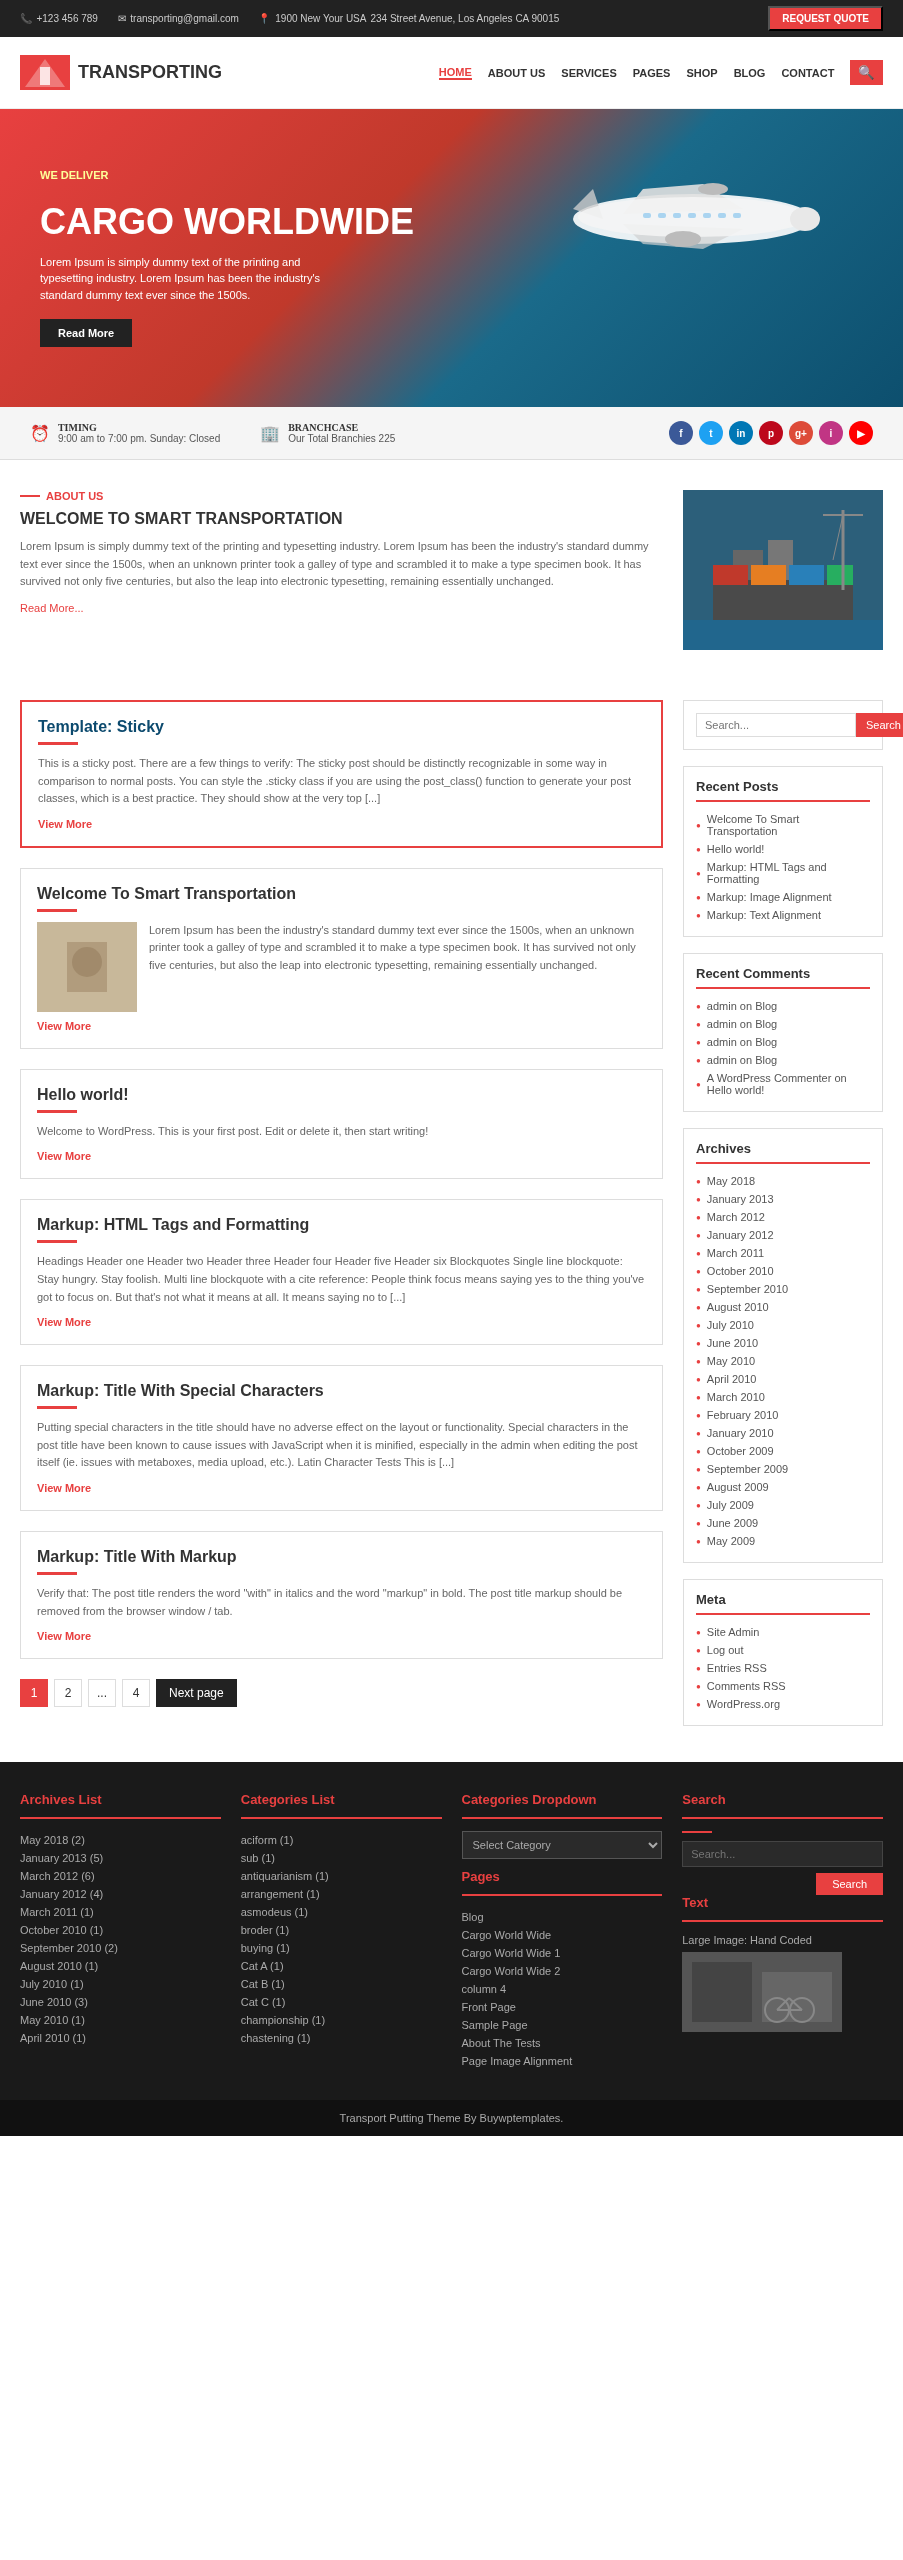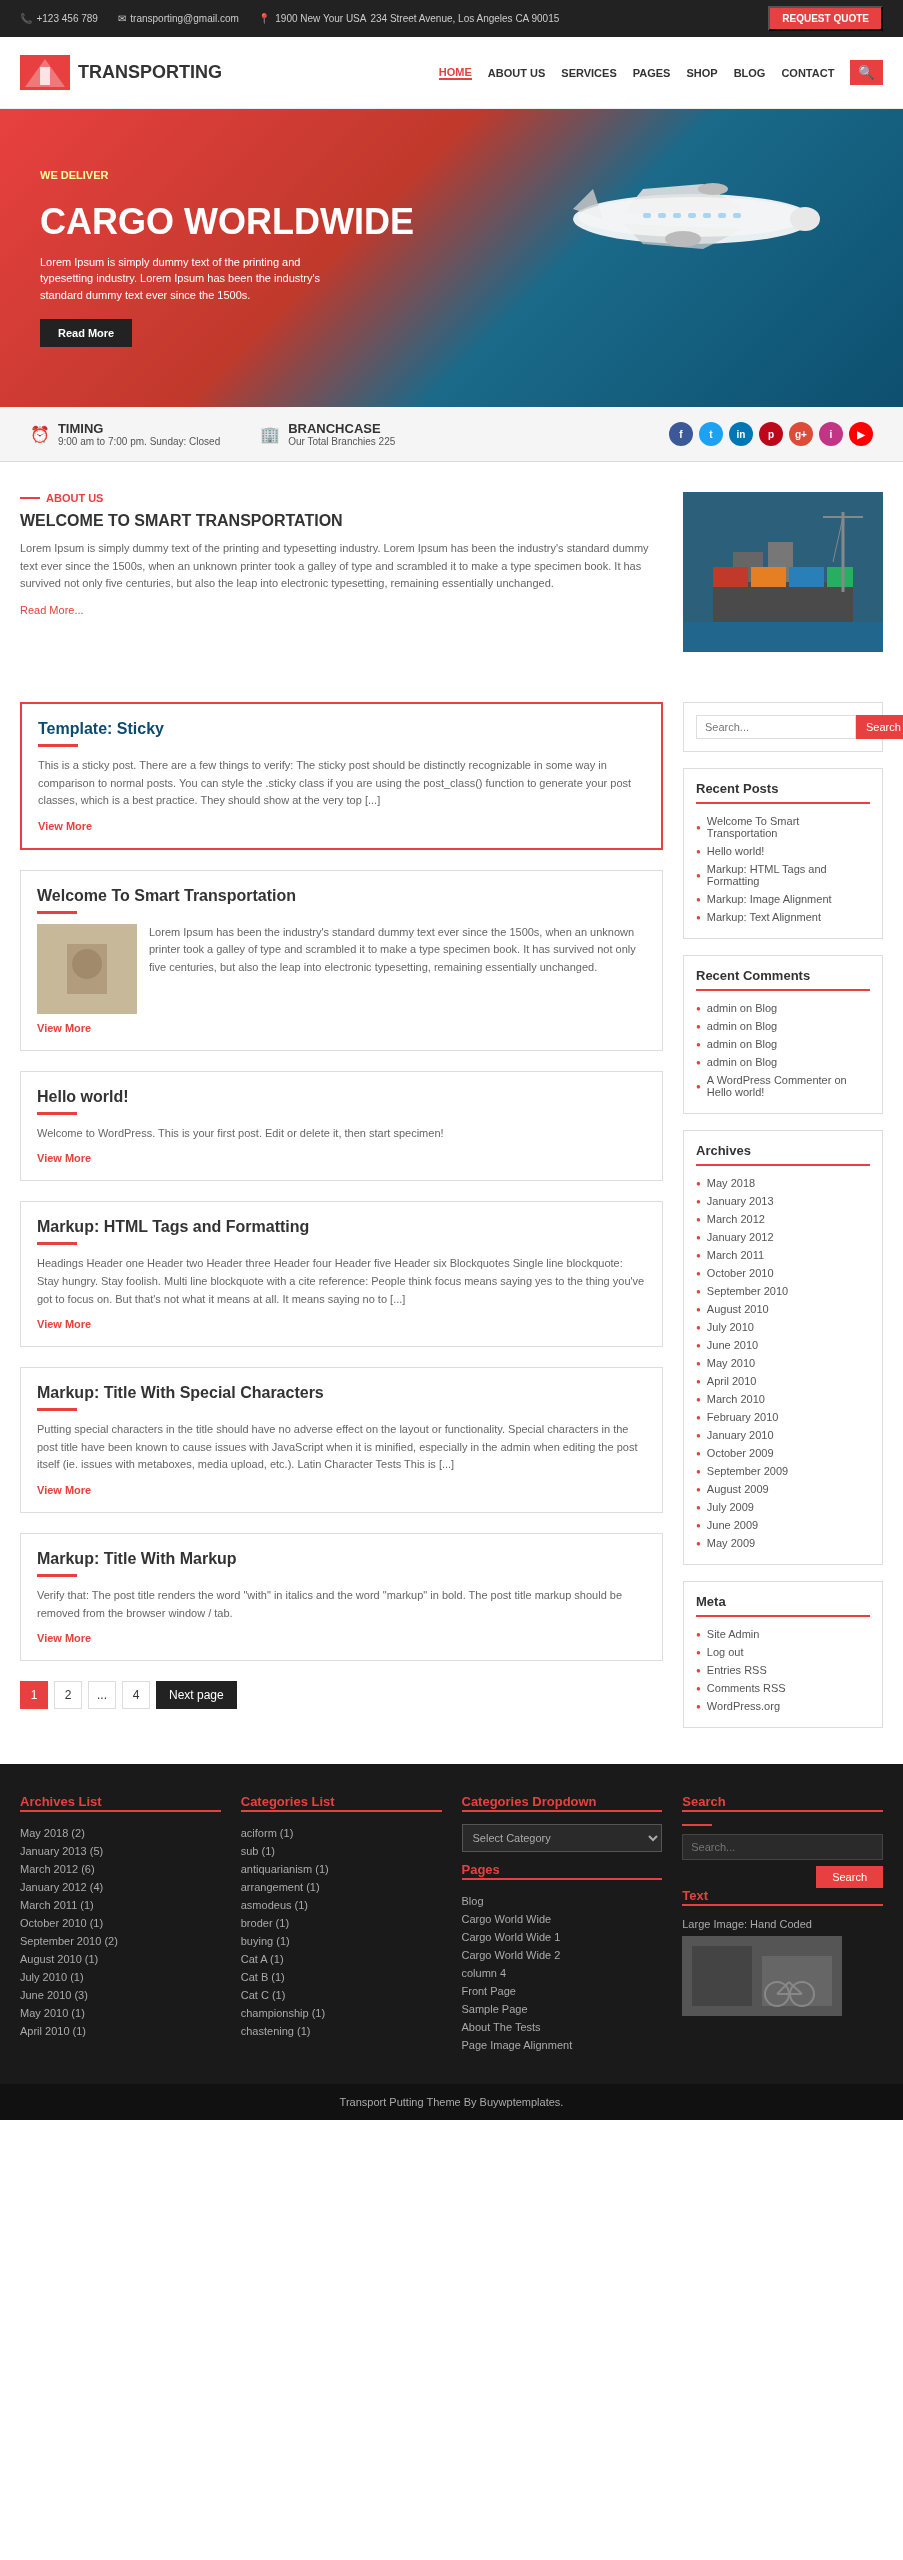"TIMING" .info-label { font-family: none -> Liberation Serif, serif; font-size: 13px -> 10px }
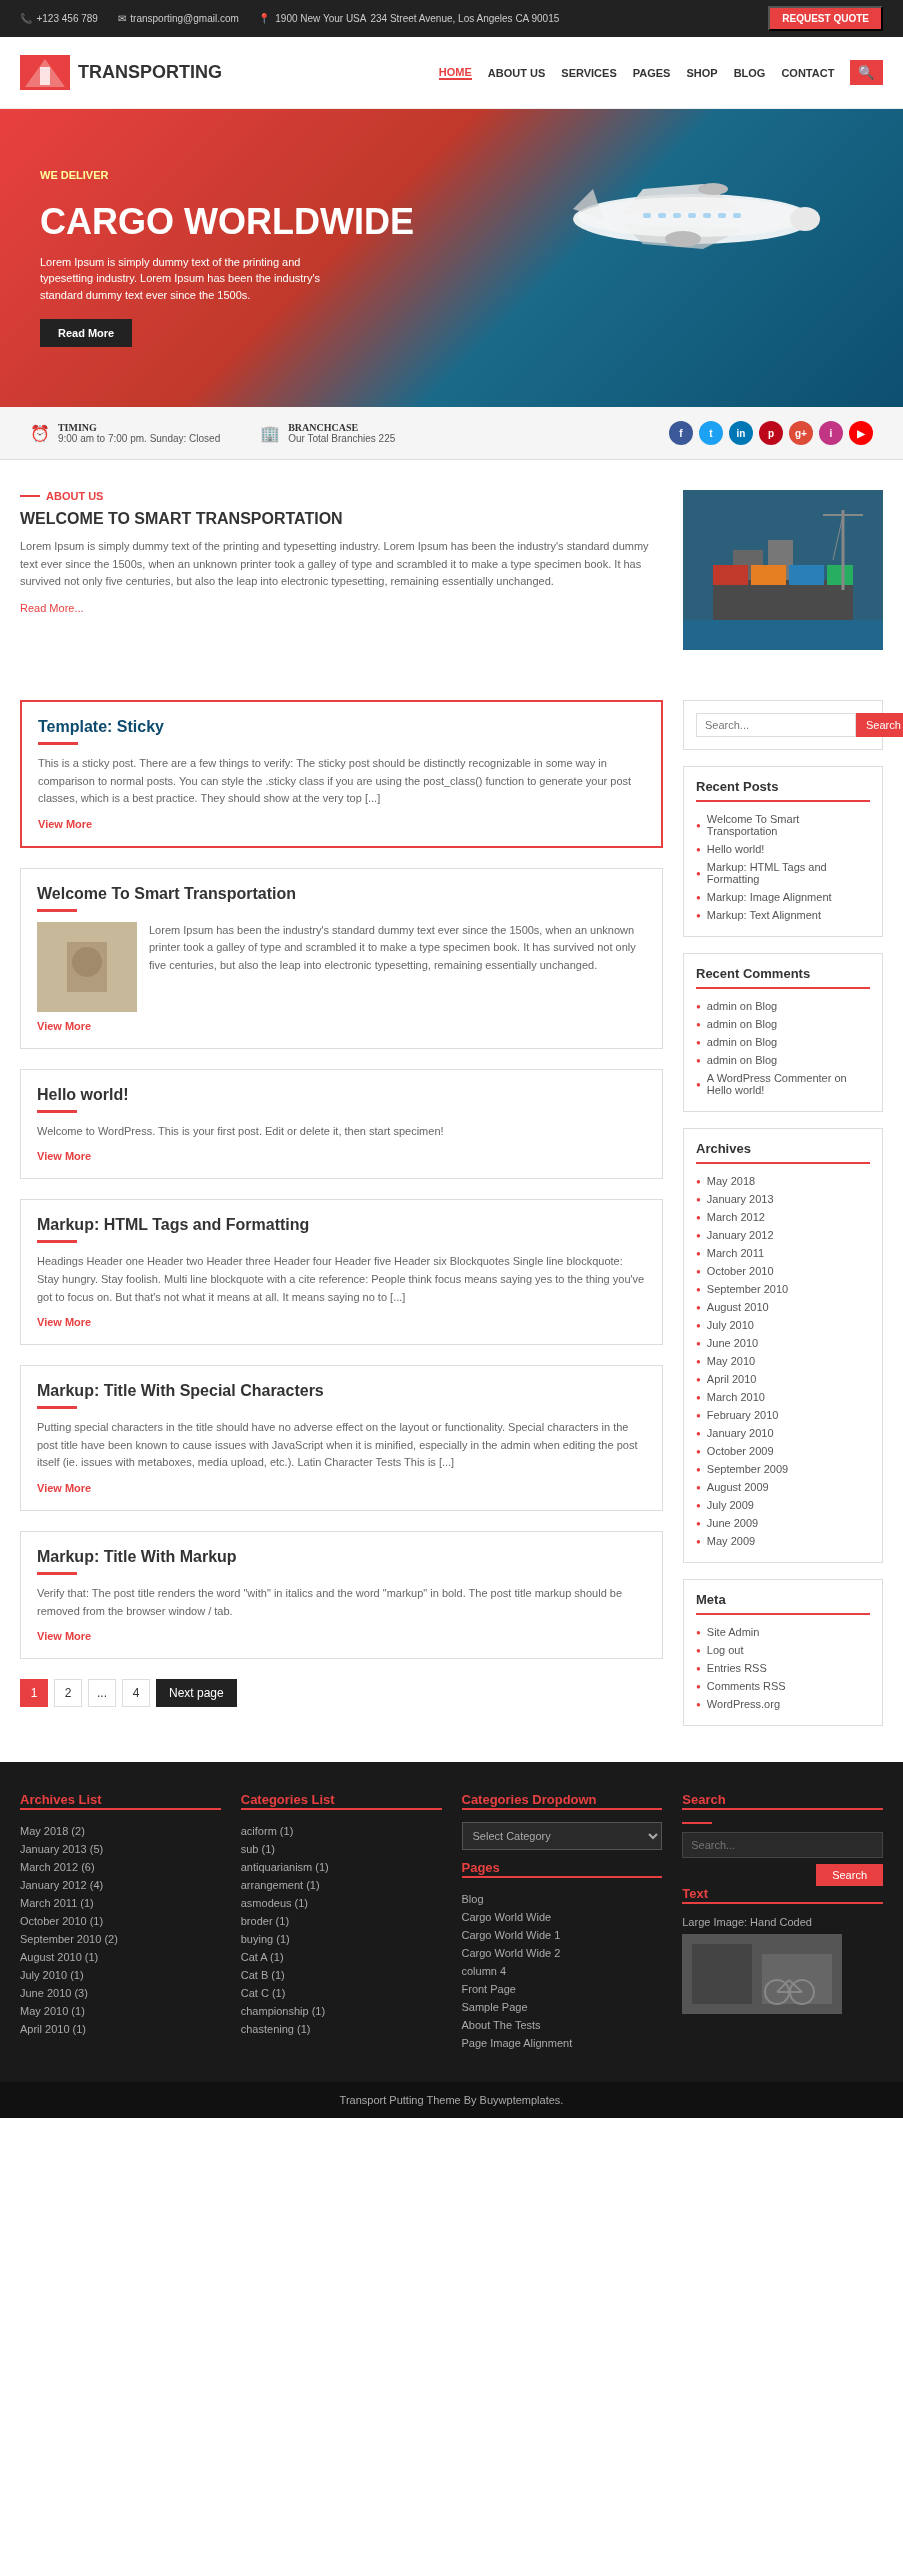"Welcome to WordPress. This is" div.post-text { text: specimen -> writing }
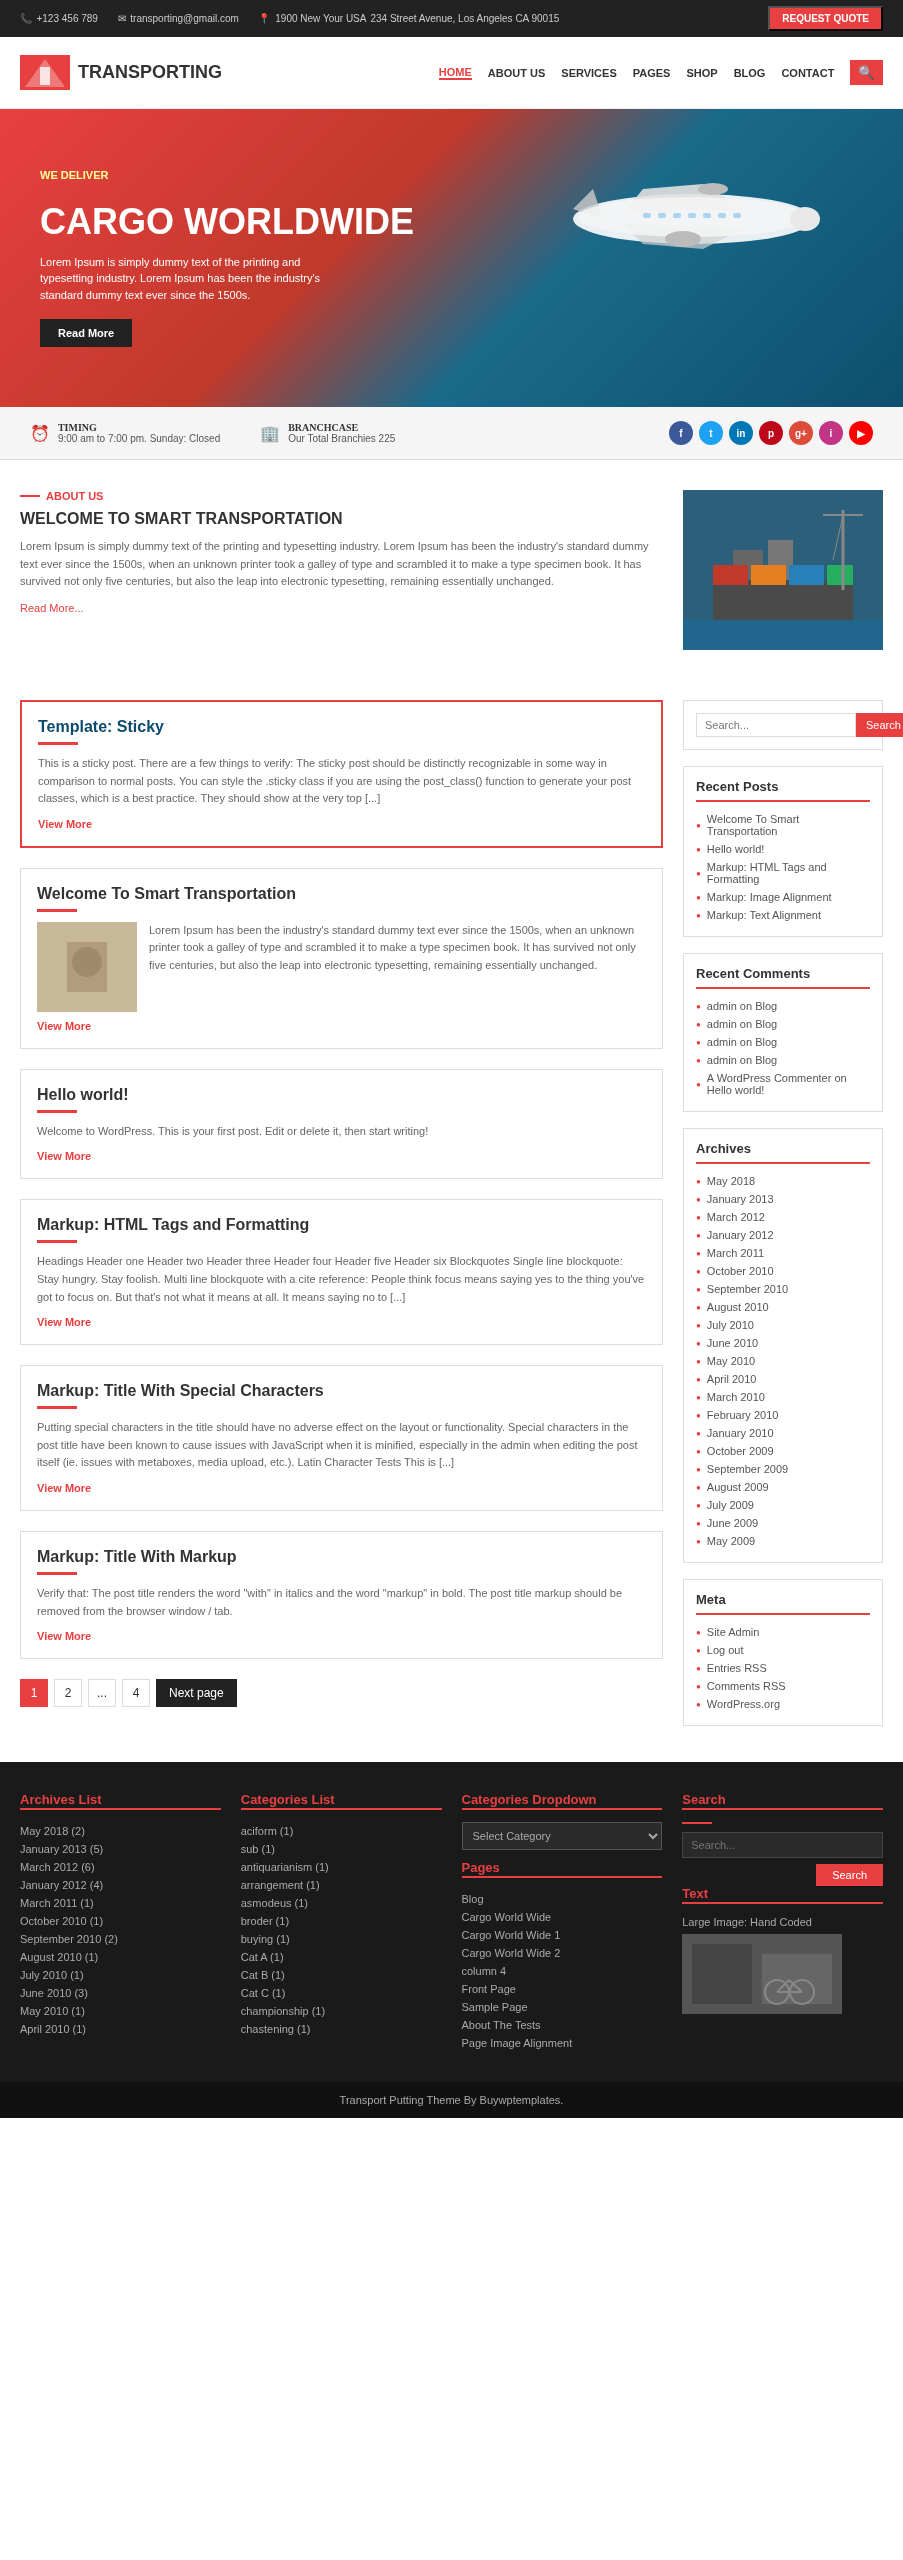"Archives List" .fw-title { padding-bottom: 1px -> 10px }
